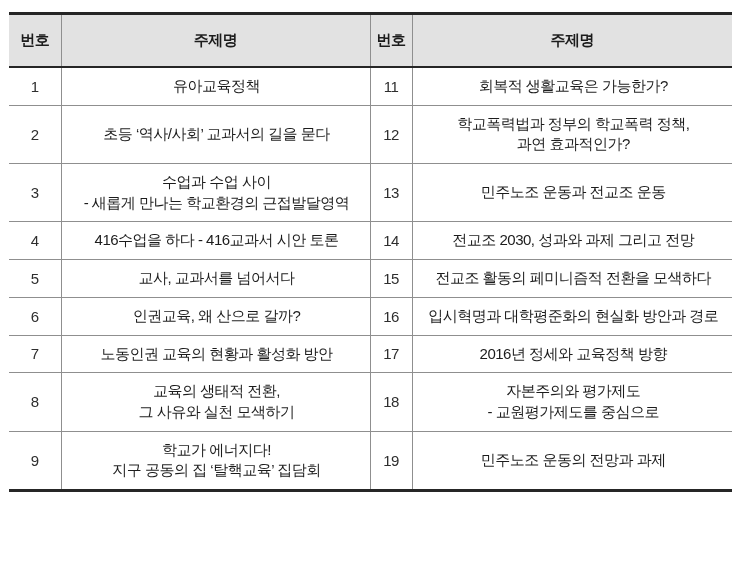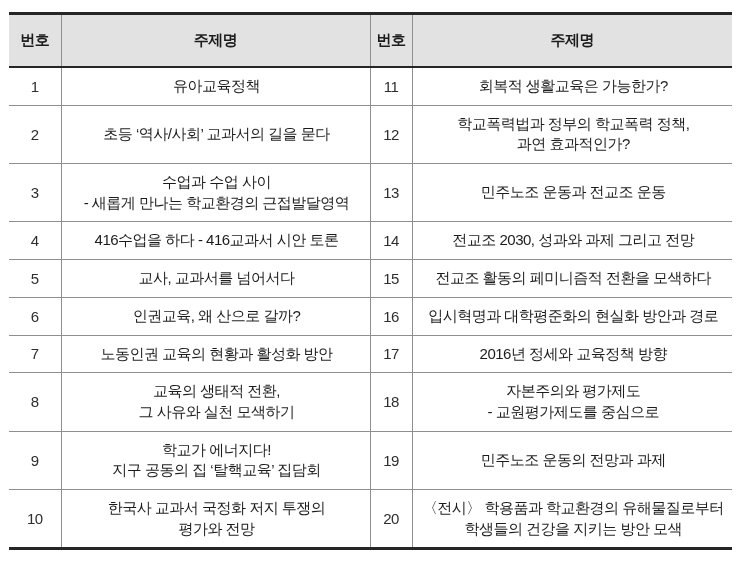"10" tr { html: <tr> <td>10</td> <td>한국사 교과서 국정화 저지 투쟁의 평가와 전망</td> <td>20</td> <td>〈전시〉 학용품과 학교환경의 유해물질로부터 학생들의 건강을 지키는 방안 모색</td> </tr> -> none }
